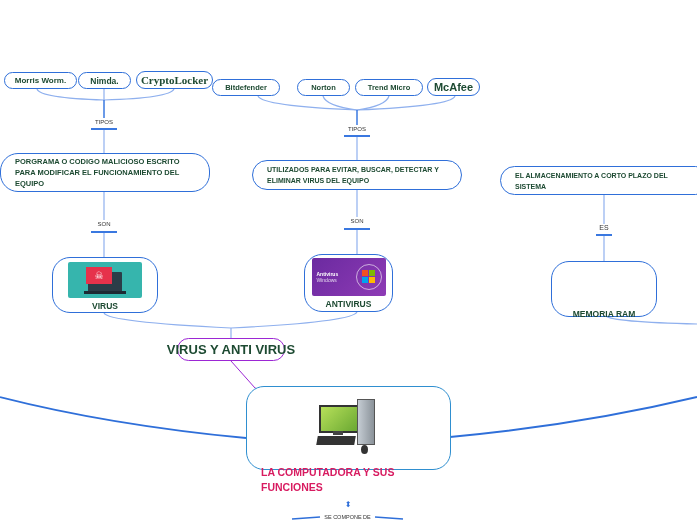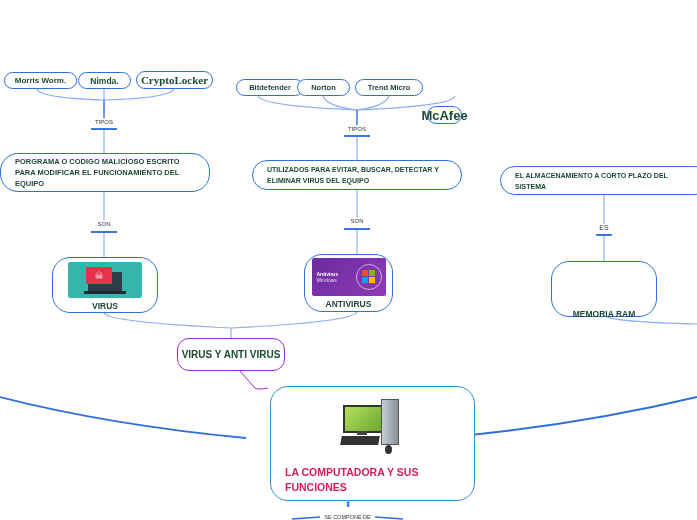"Bitdefender" div.node { left: 236px -> 212px }
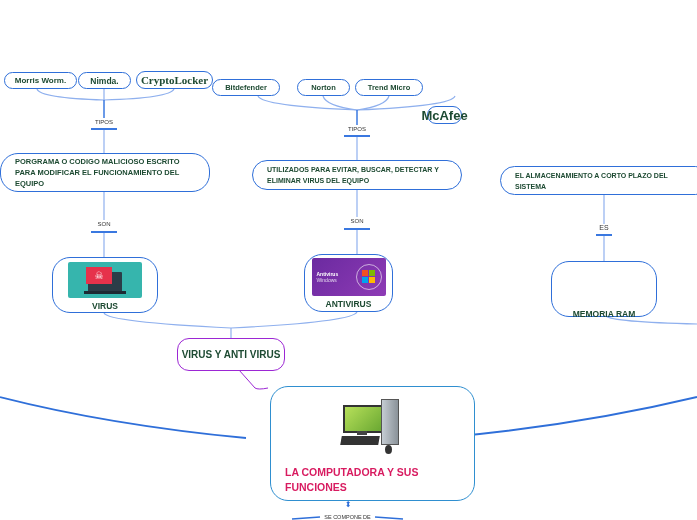"McAfee" div.node { font-size: 13px -> 11px; margin-top: 28px -> none; width: 35px -> 53px }
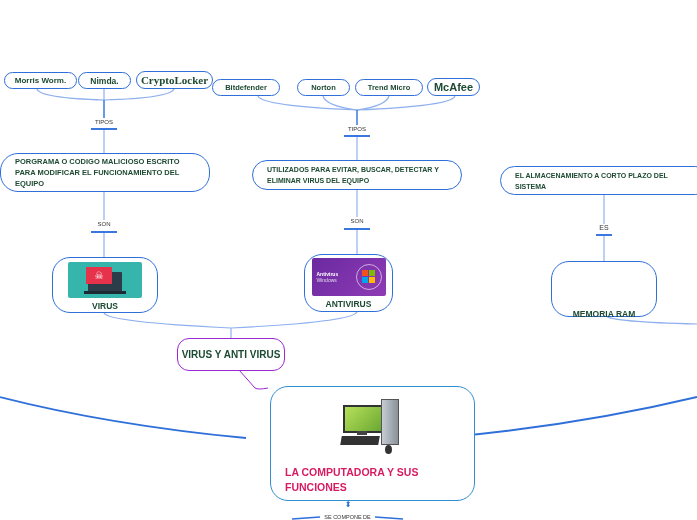"VIRUS Y ANTI VIRUS" div.node { font-size: 10px -> 13px; height: 33px -> 23px }
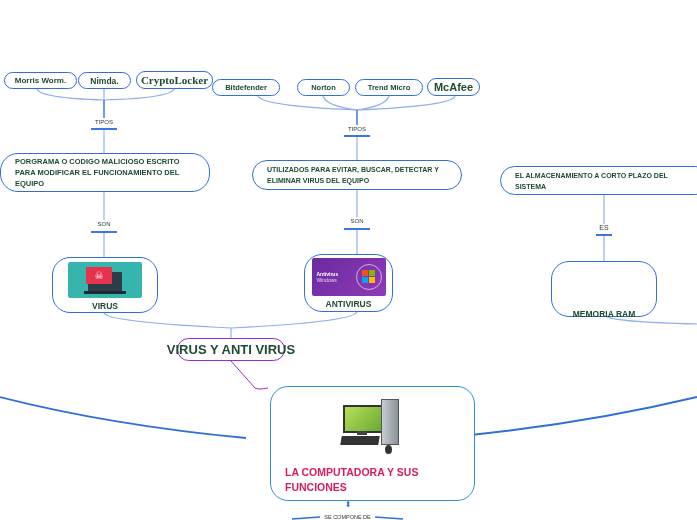"LA COMPUTADORA Y SUS FUNCIONES" div.node { height: 115px -> 84px; margin-left: 24px -> none }
